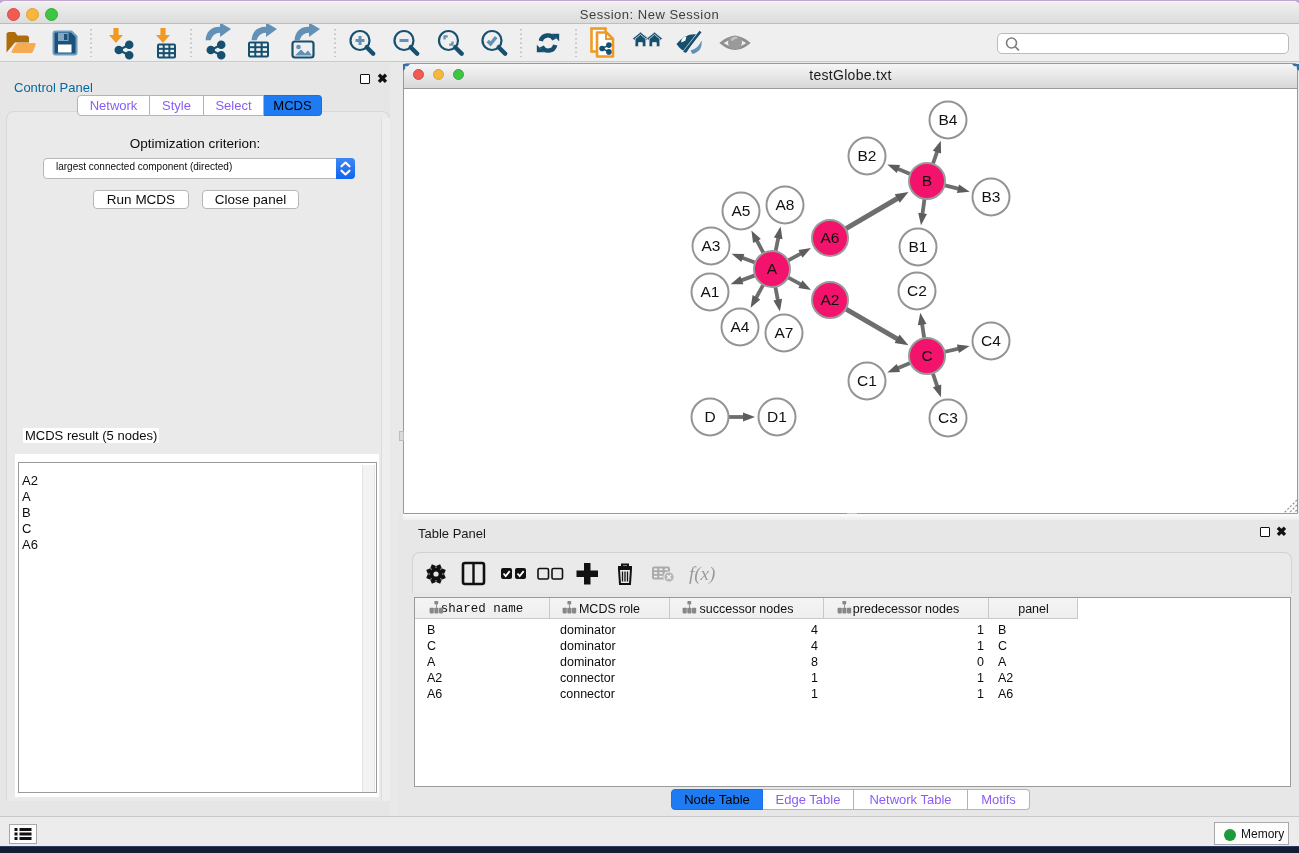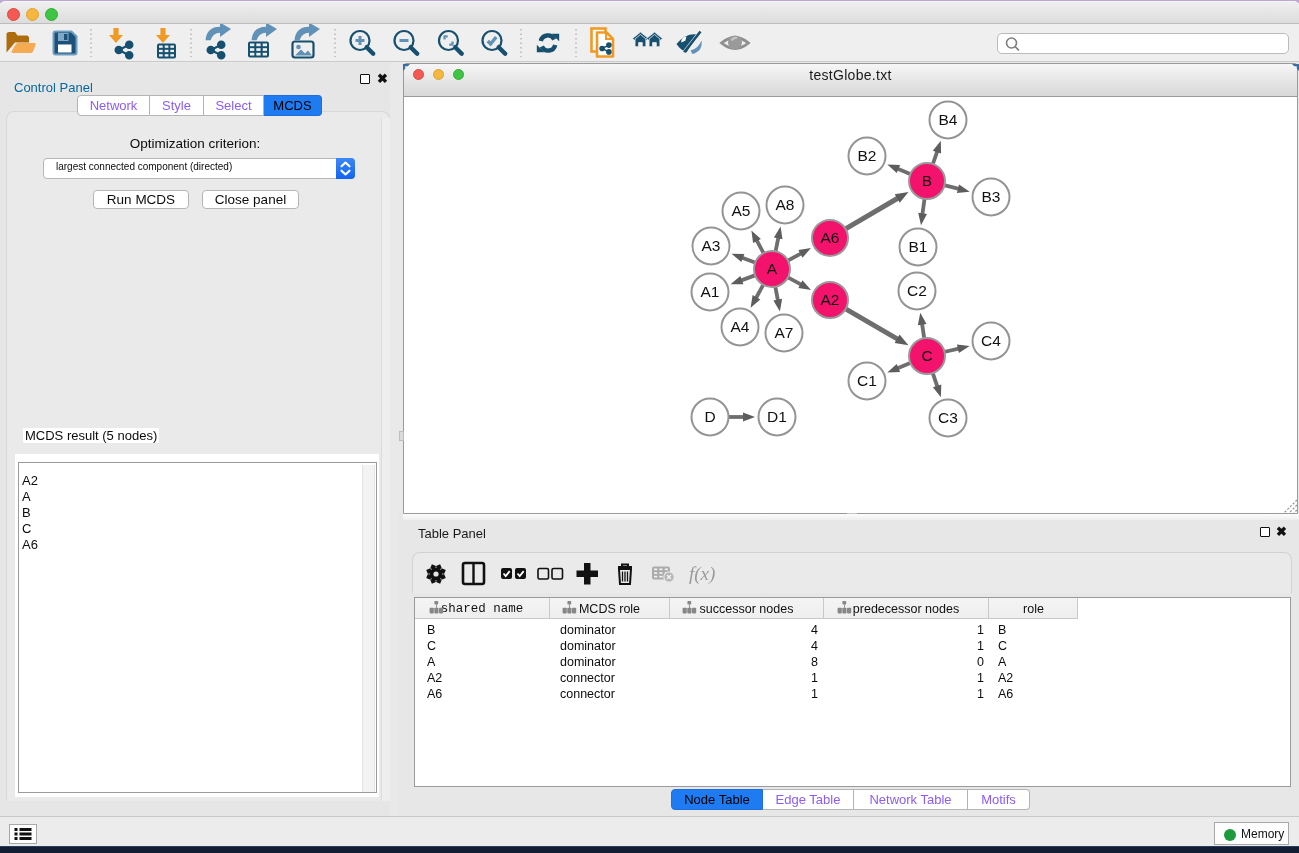"Session: New Session" div.abs { html: none -> <div>Session: New Session</div> }
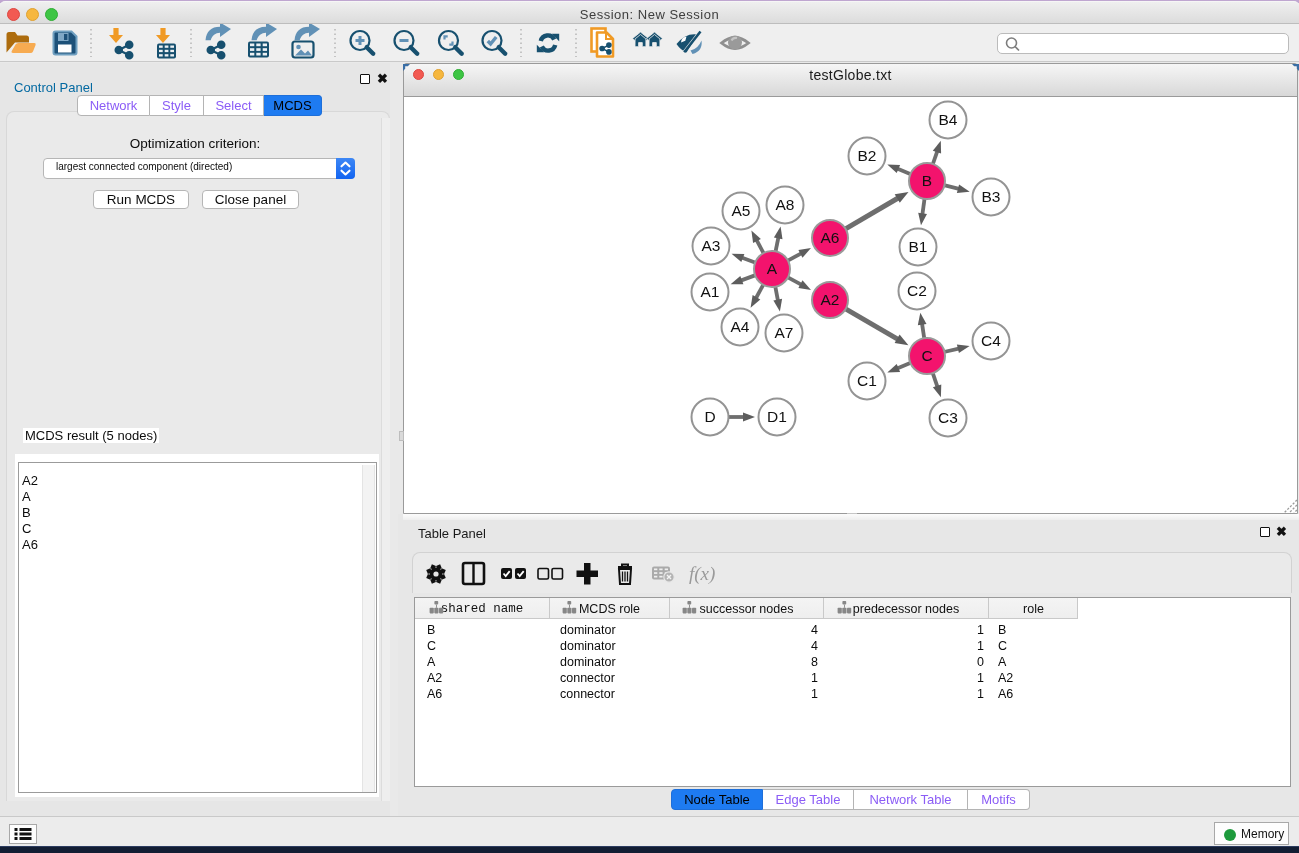"testGlobe.txt" #nettitle { height: 34px -> 26px }
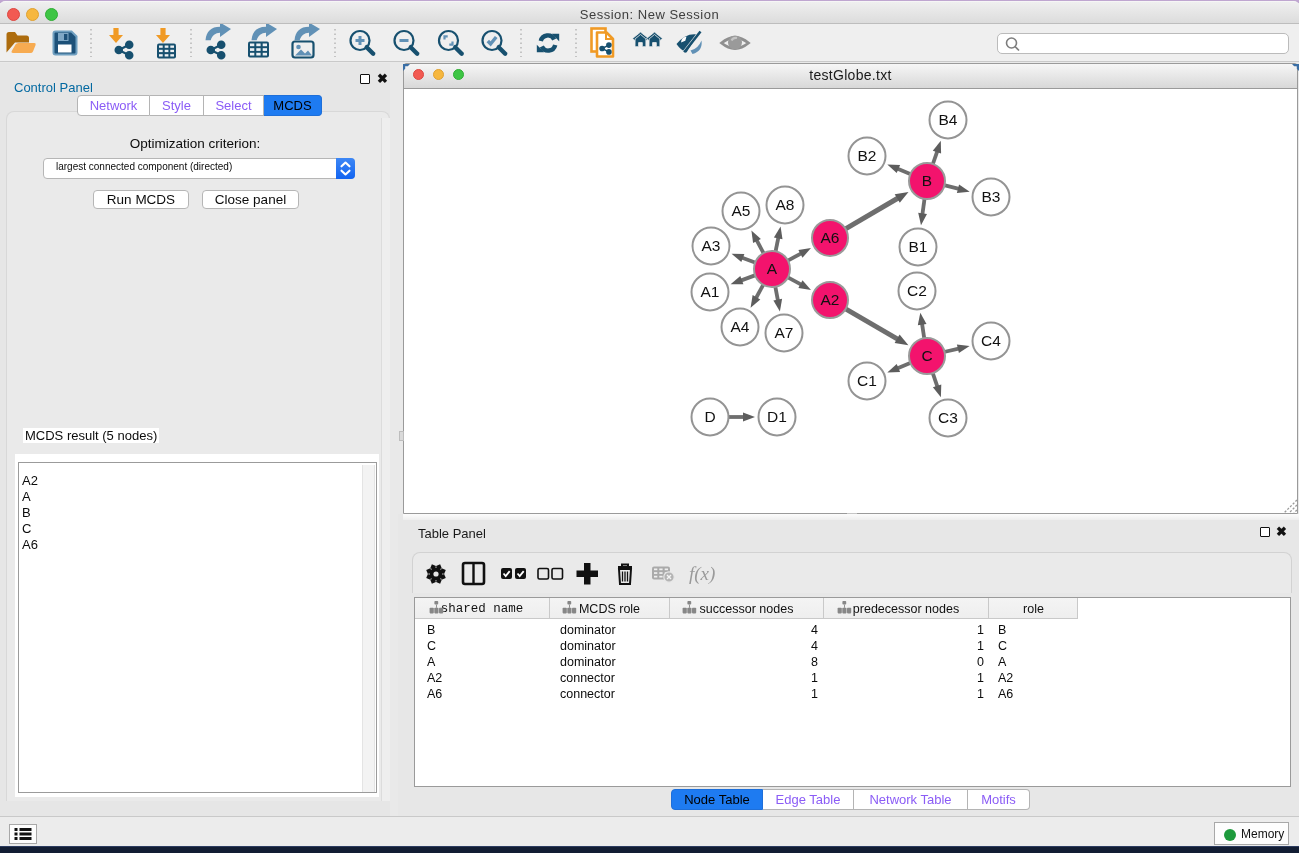"role" div.hcell { text: role -> panel }
